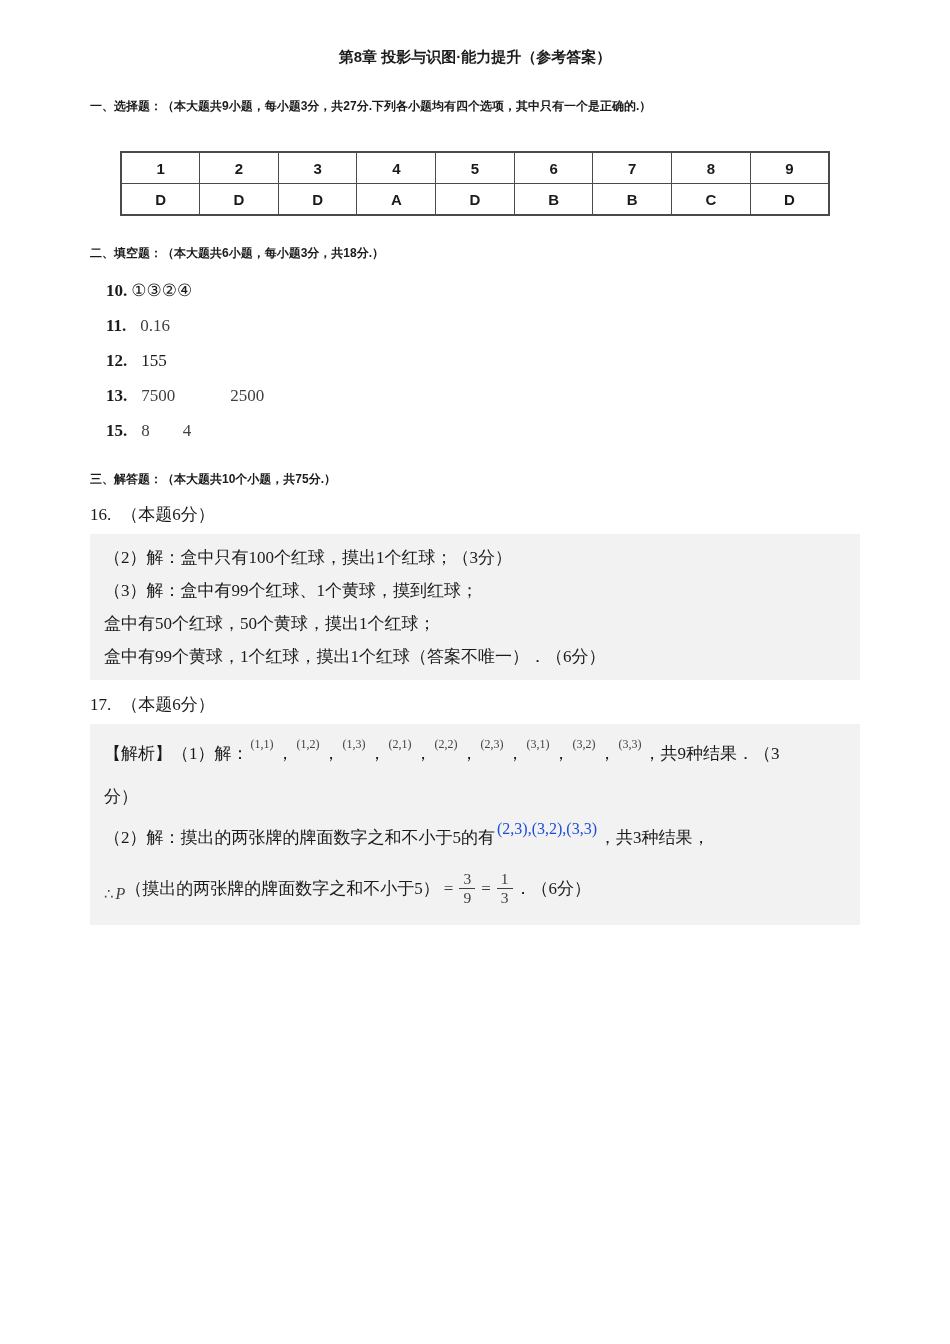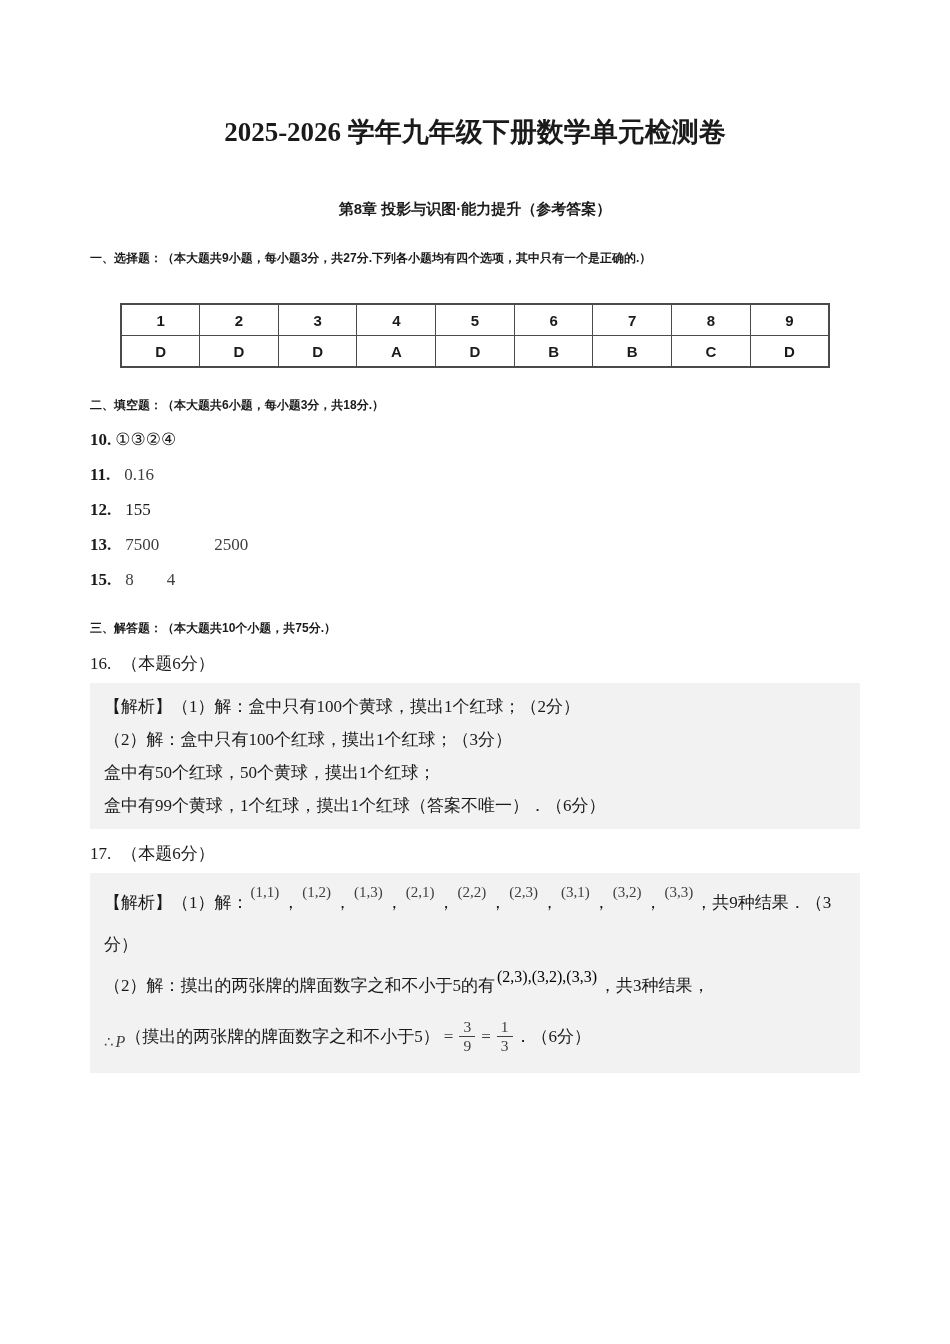"2025-2026 学年九年级下册数学单元检测卷" h1.title { html: <h1>2025-2026 学年九年级下册数学单元检测卷</h1> -> none }
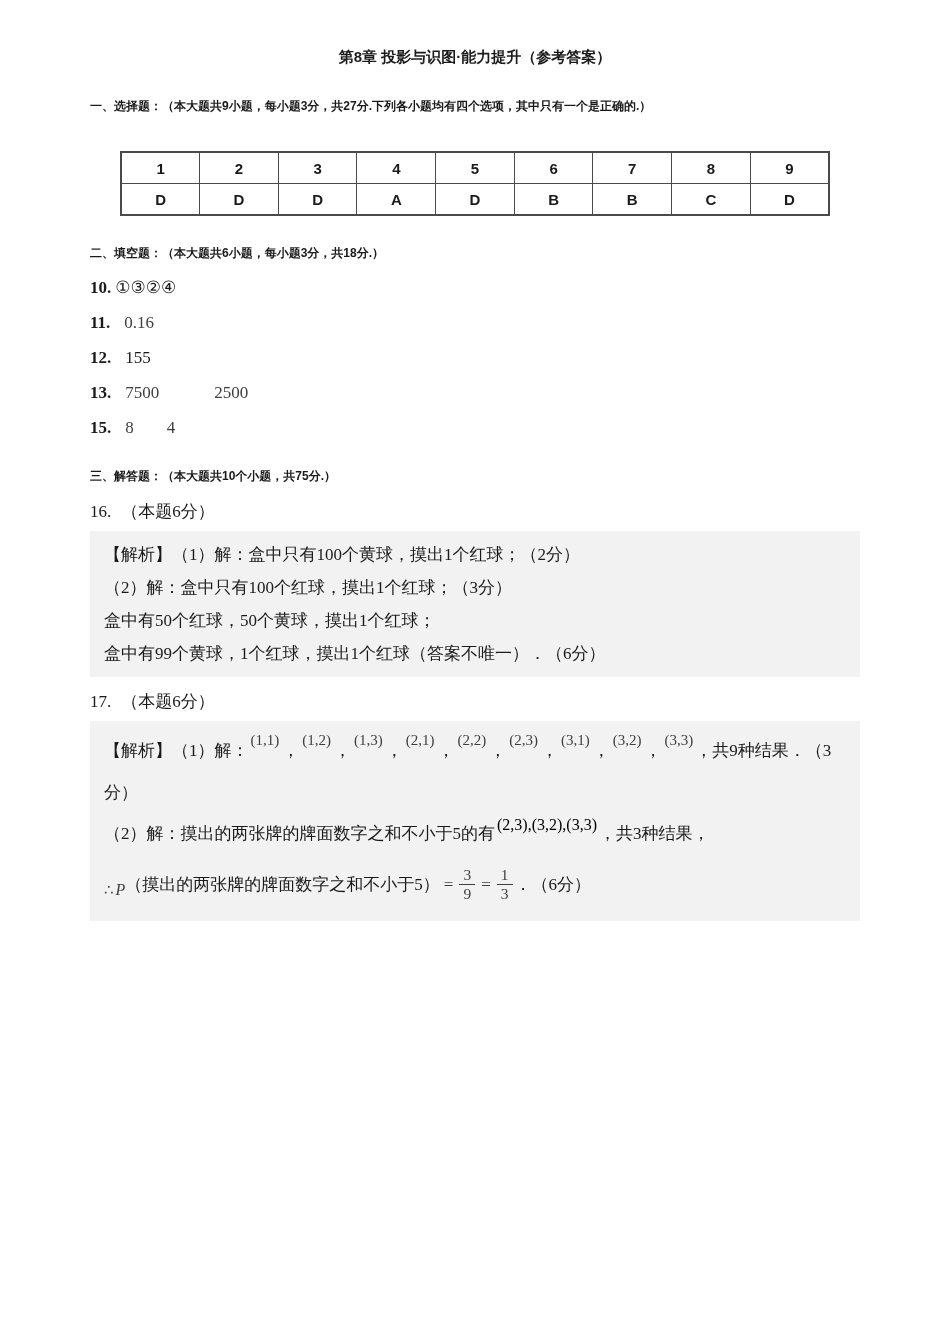"10. ①③②④" ul.fill-list { margin: 0 -> 16px }
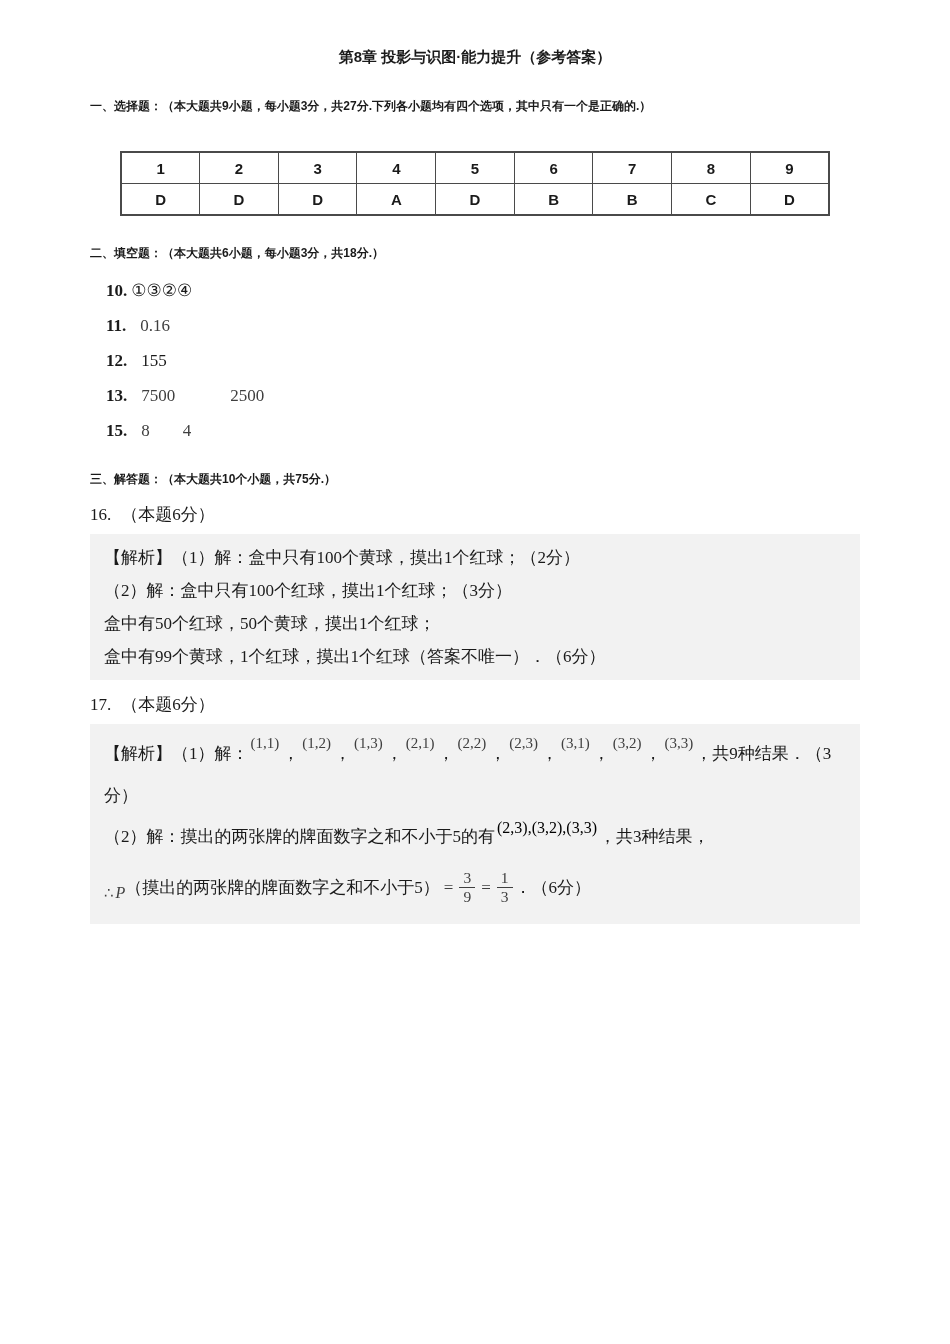"【解析】（1）解：盒中只有100个黄球，摸出1个红球；（2分）" p { html: <p>【解析】（1）解：盒中只有100个黄球，摸出1个红球；（2分）</p> -> none }
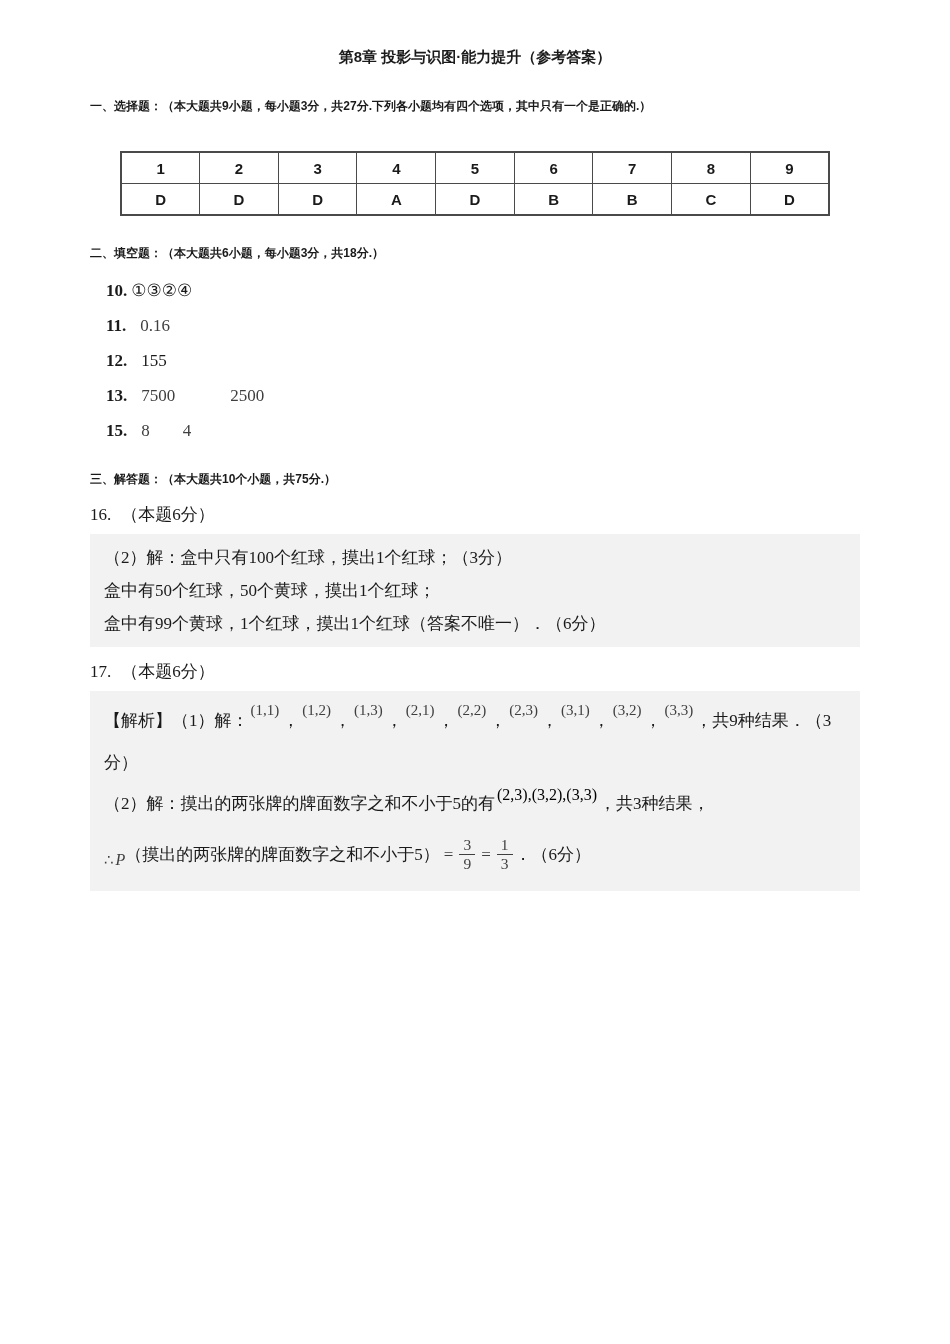"（3）解：盒中有99个红球、1个黄球，摸到红球；" p { html: none -> <p>（3）解：盒中有99个红球、1个黄球，摸到红球；</p> }
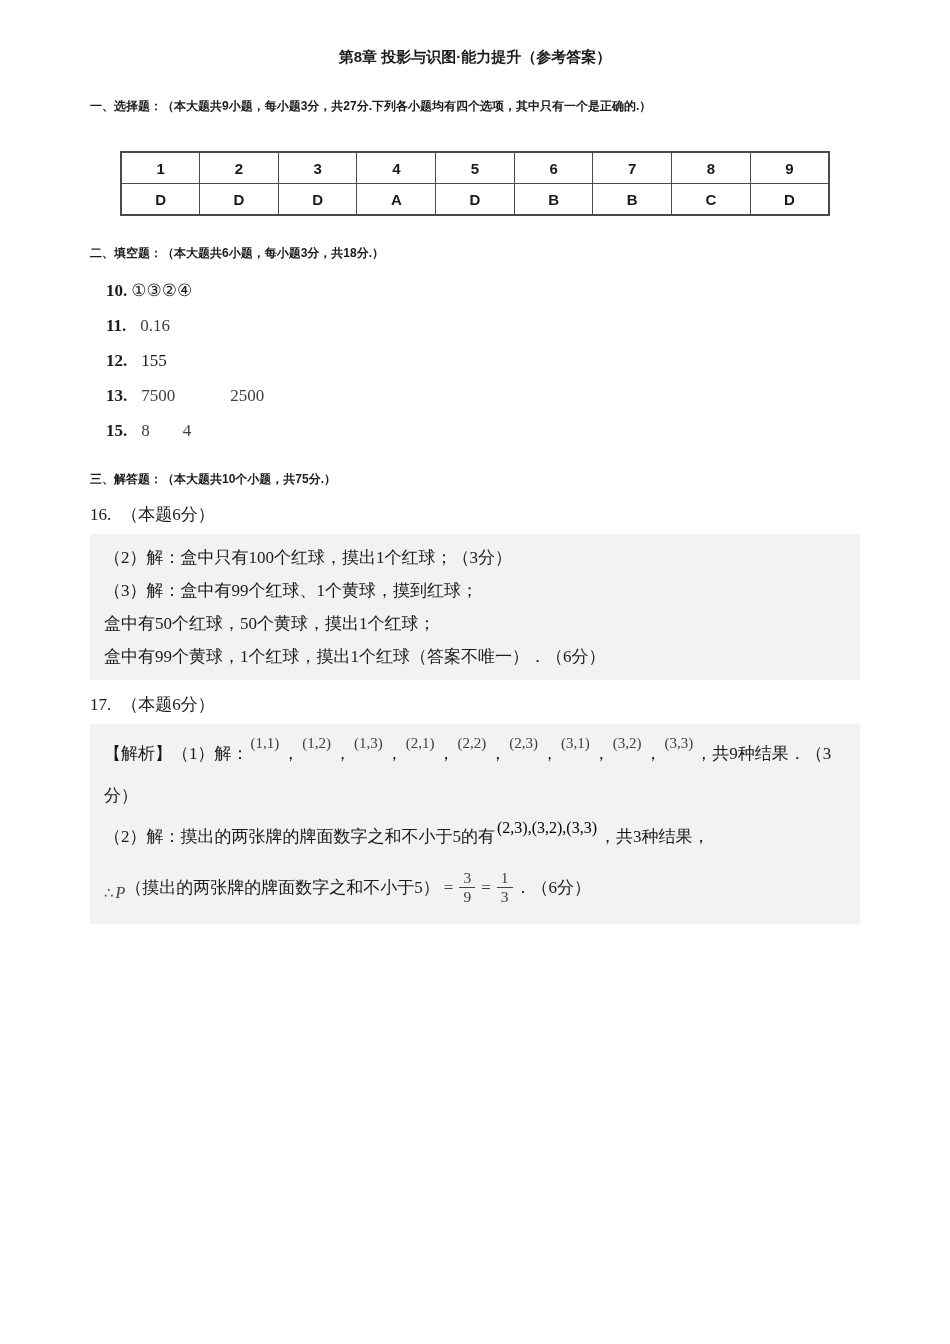"(1,1)" .tuple { font-size: 15px -> 12px }
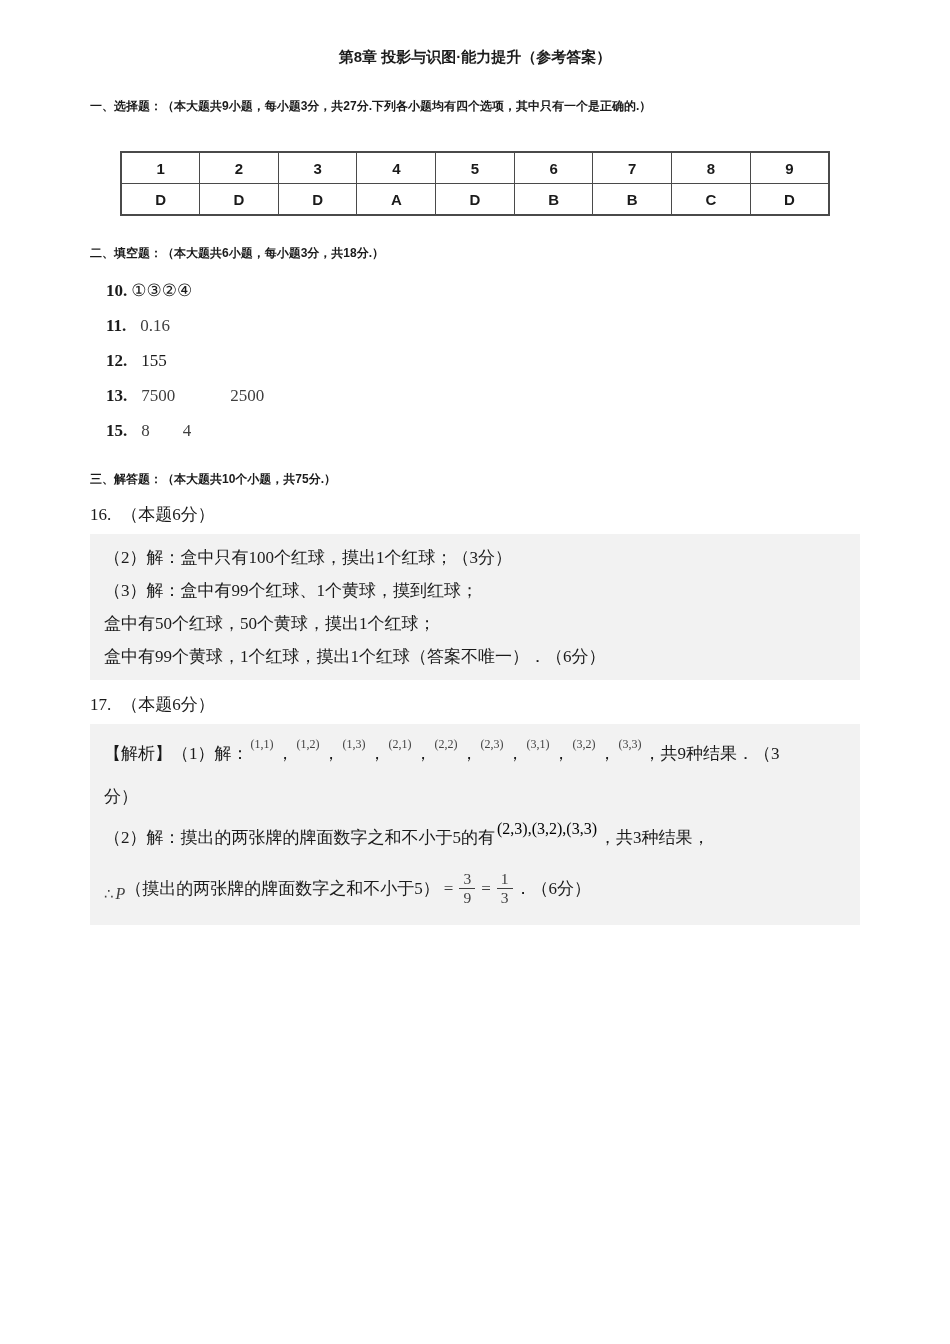"(2,3),(3,2),(3,3)" .mset { color: #000000 -> #1d4ed8 }
